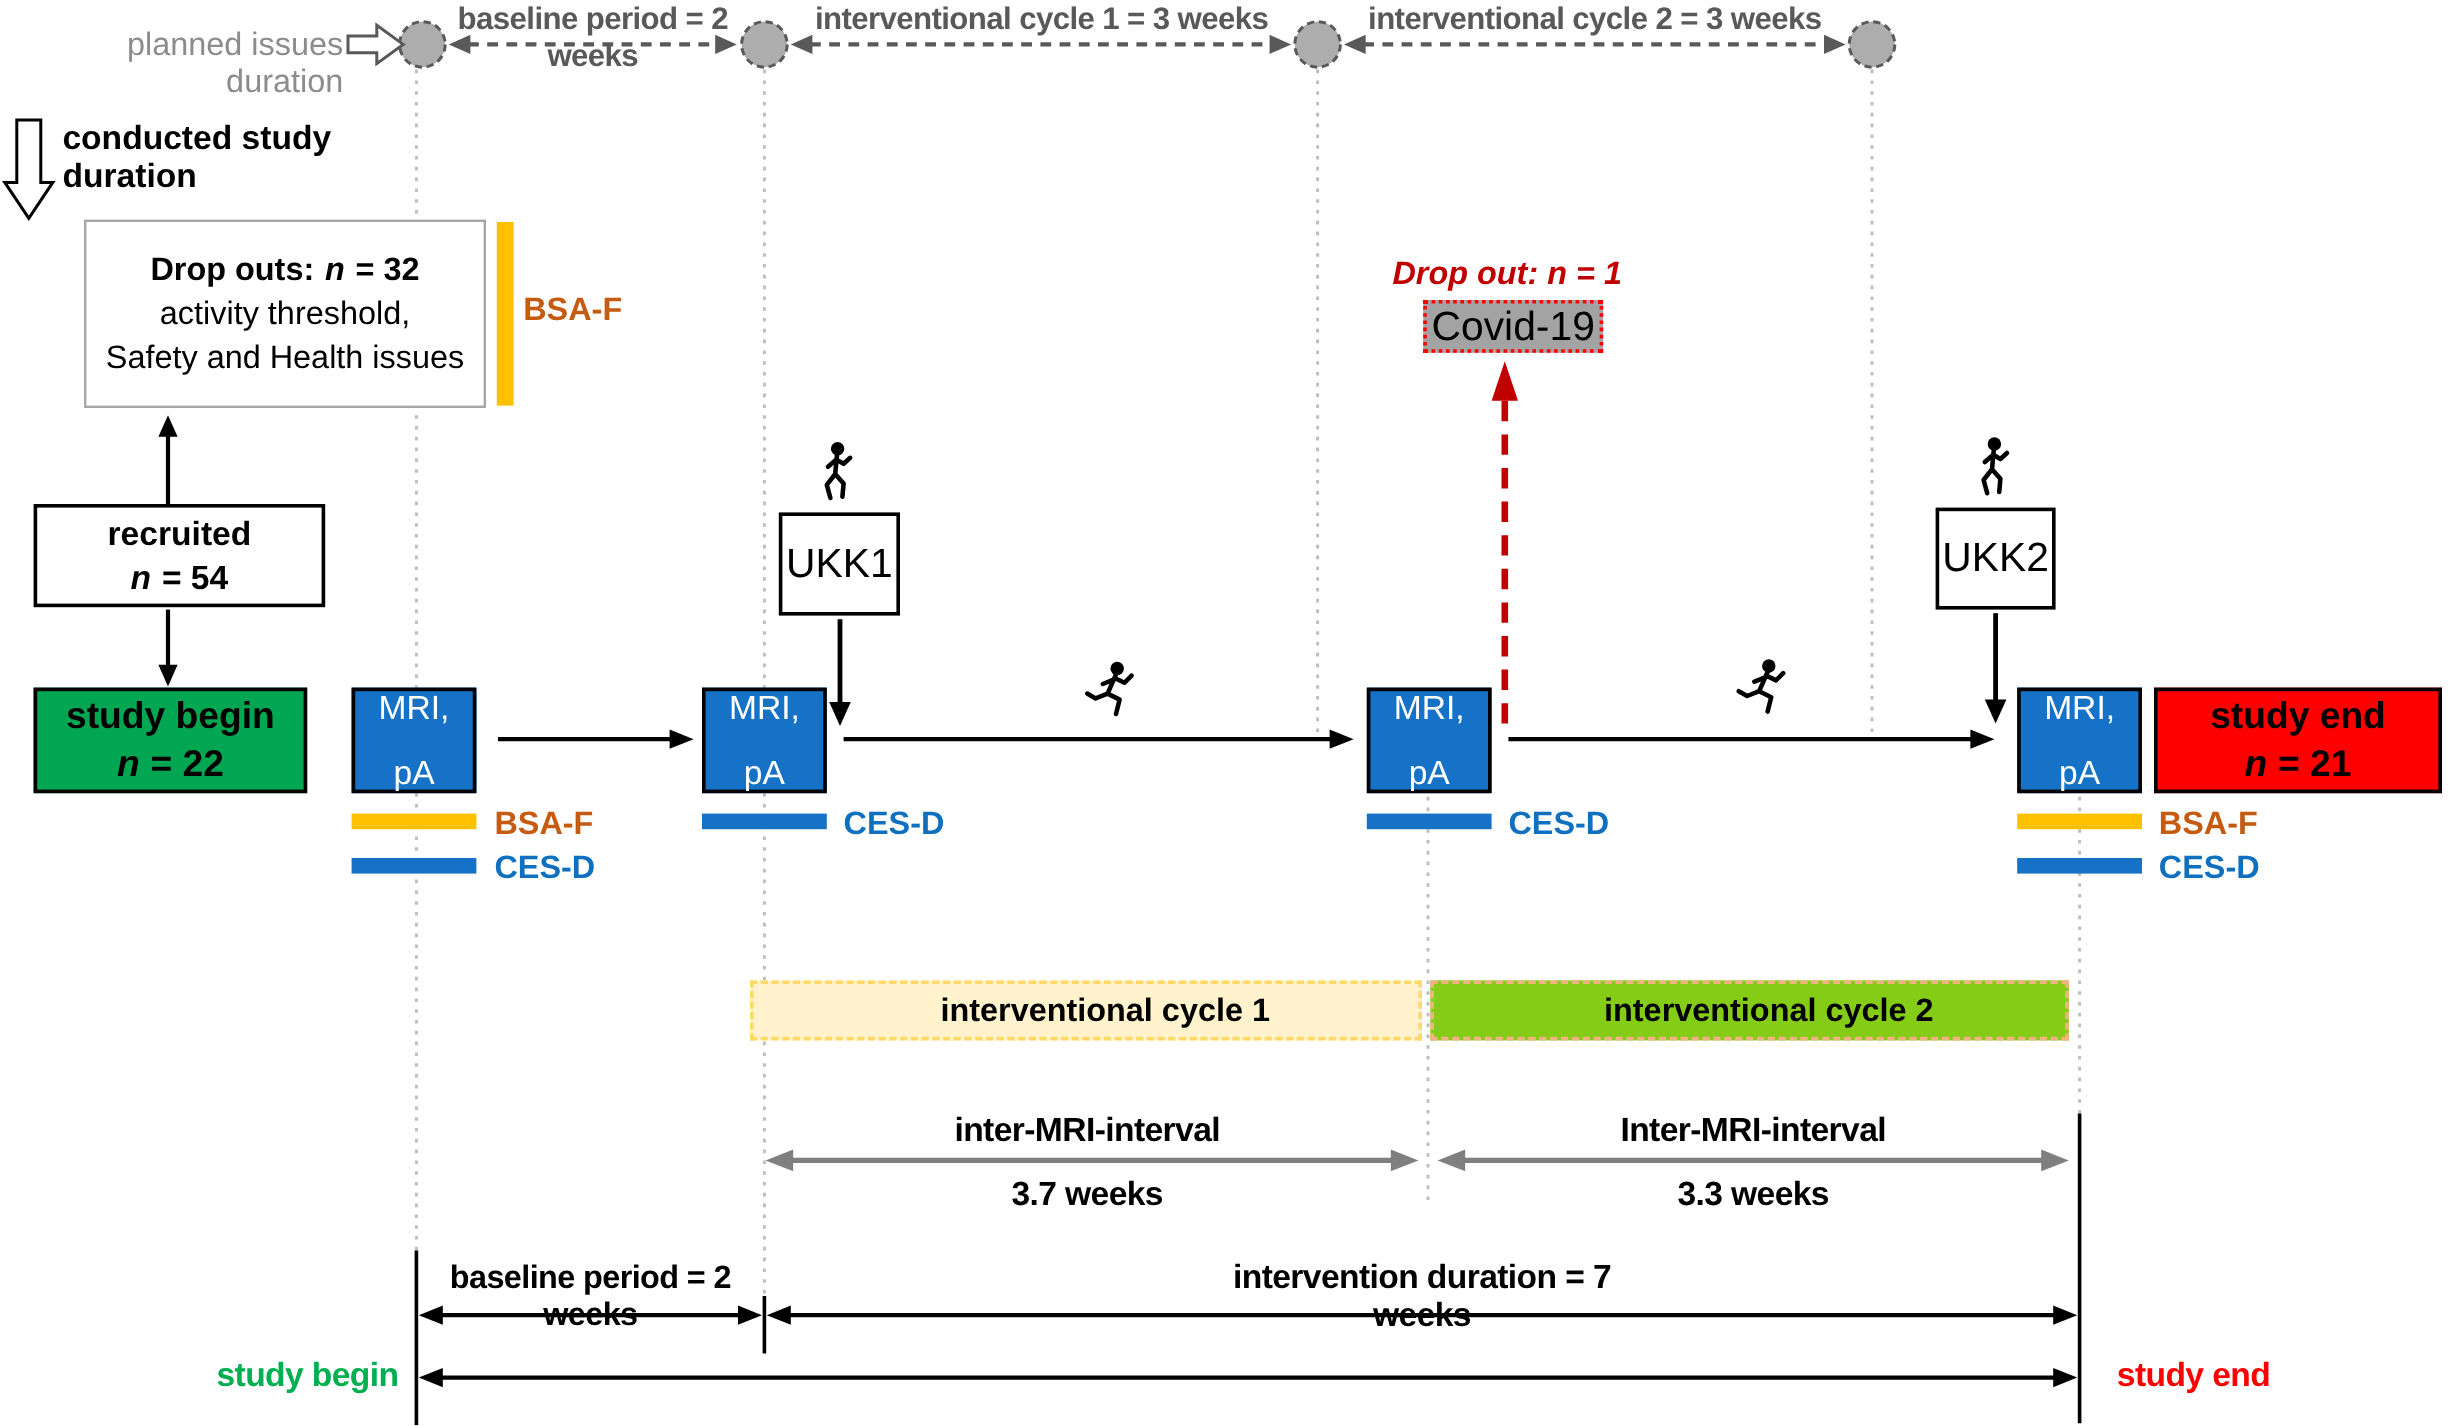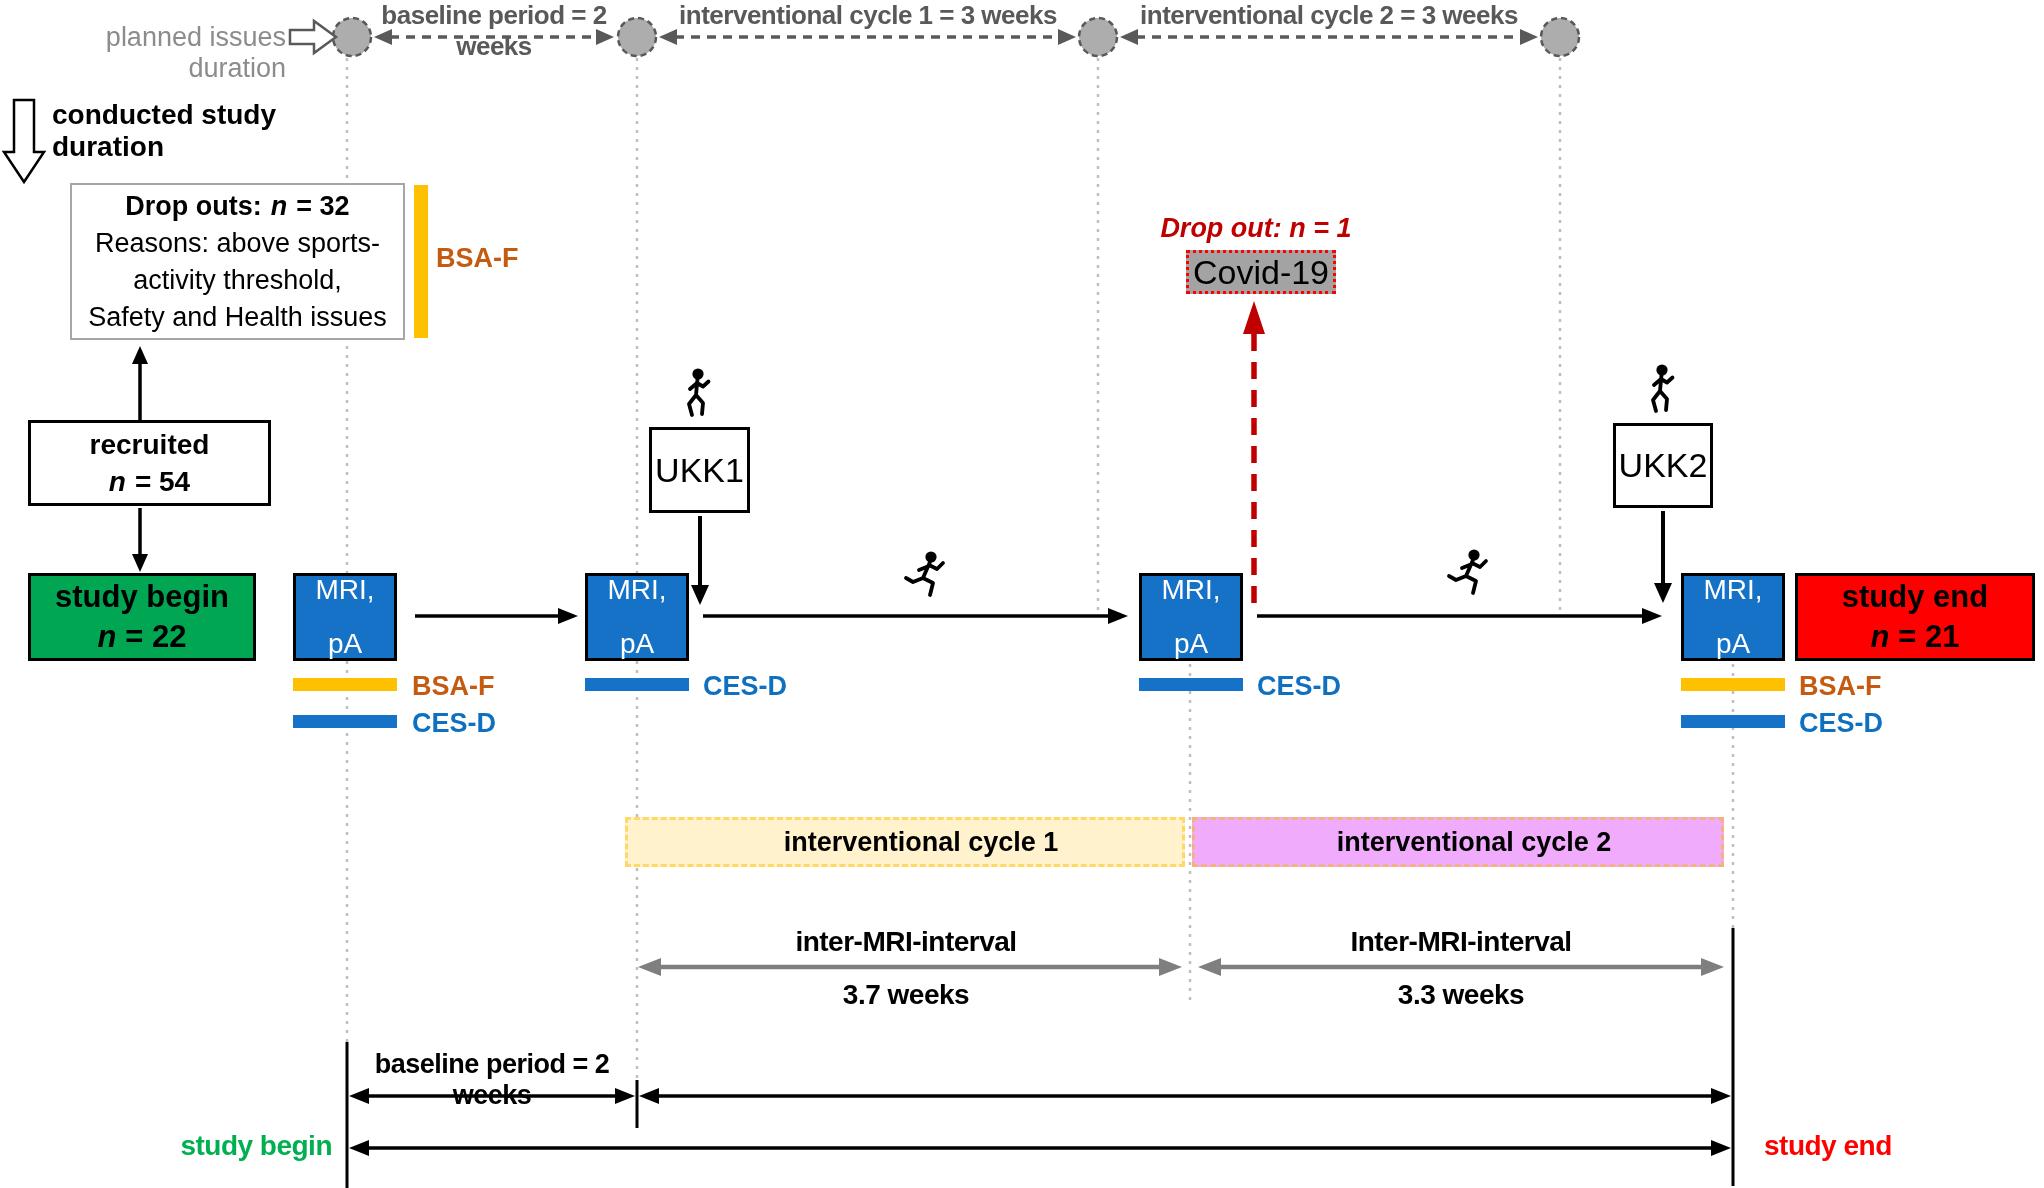"Reasons: above sports-" div { html: <div>Reasons: above sports-</div> -> none }
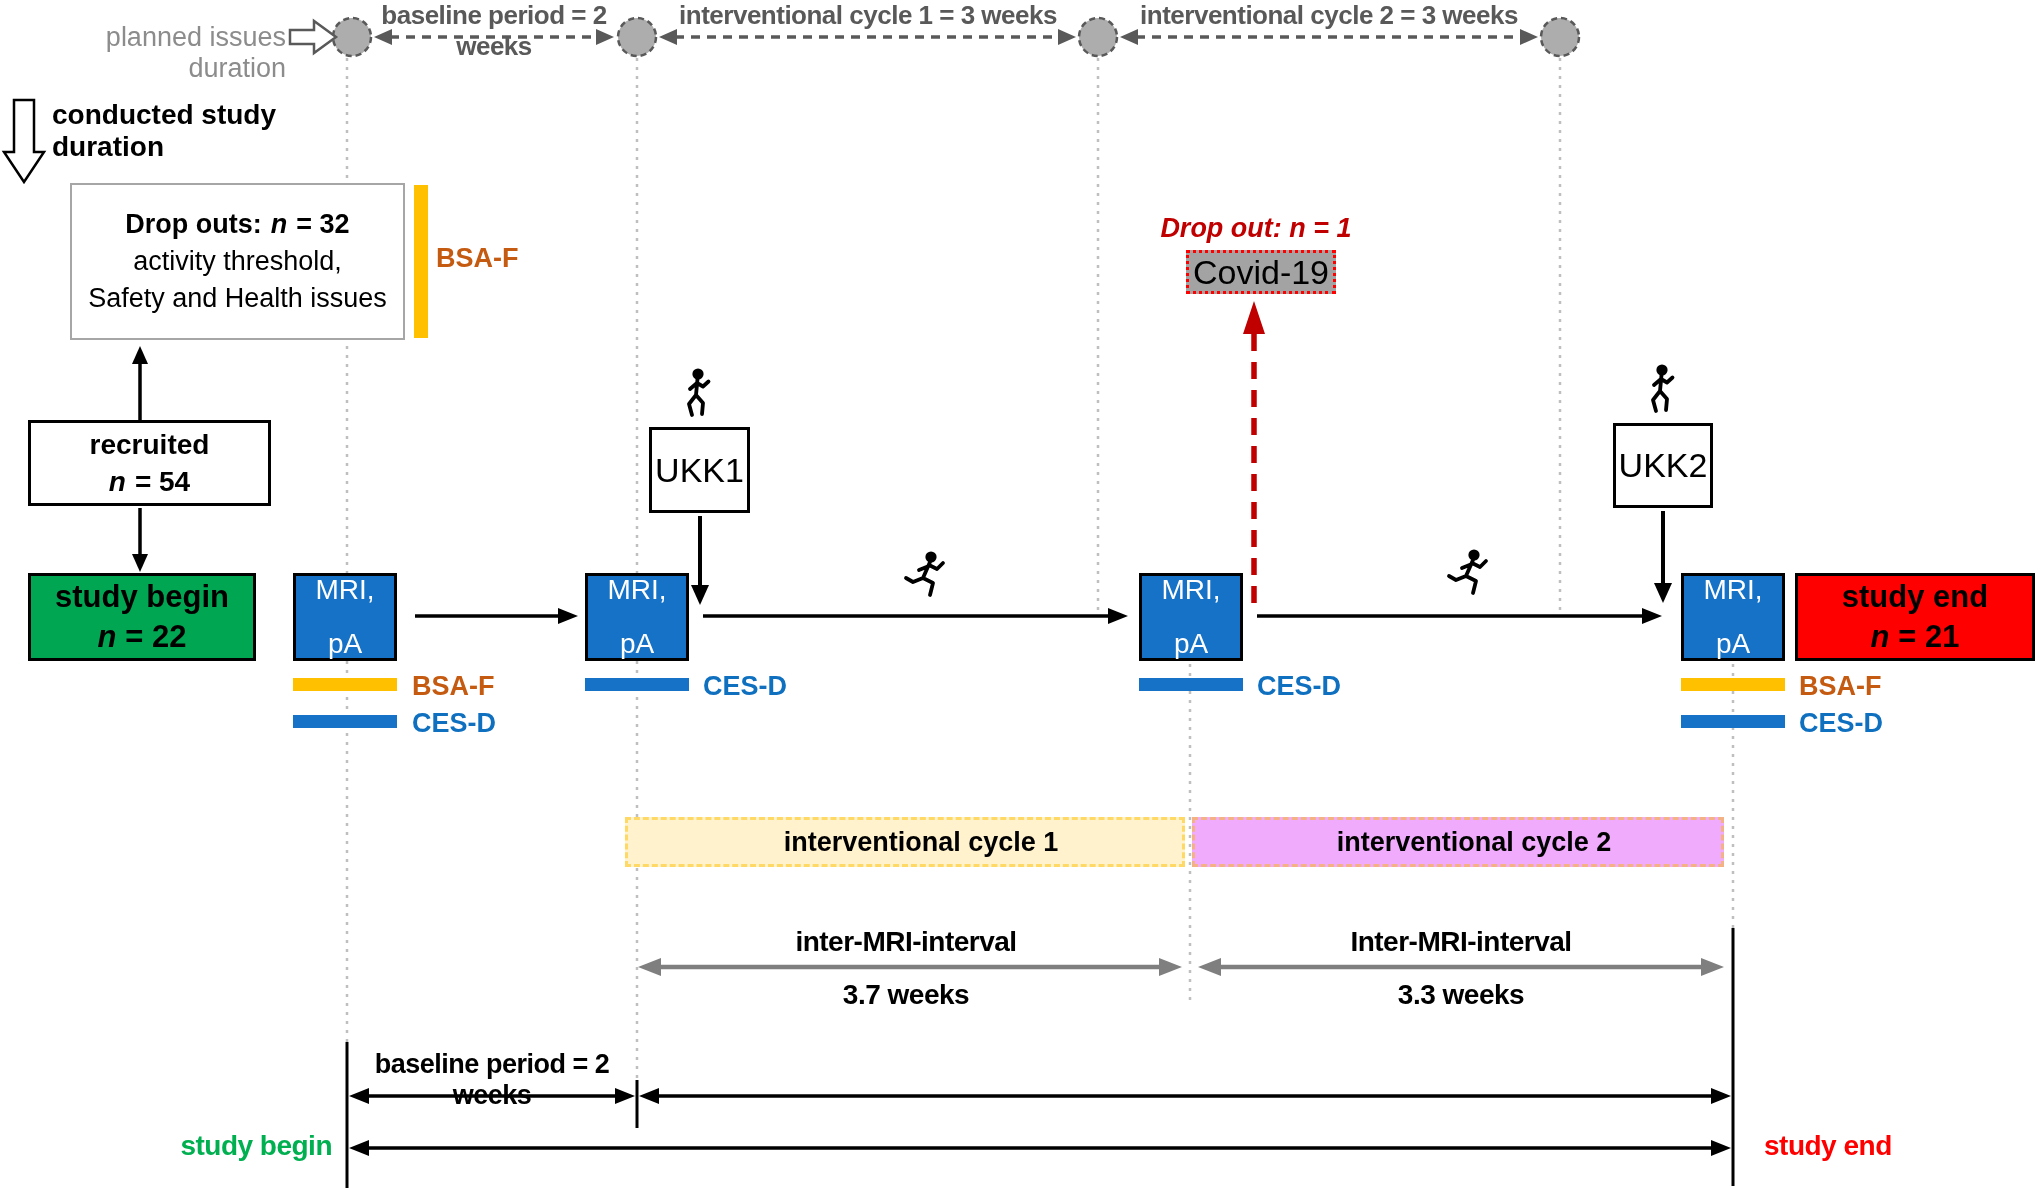"interventional cycle 2" .band2 { background: #f0abfc -> #84cc16 }
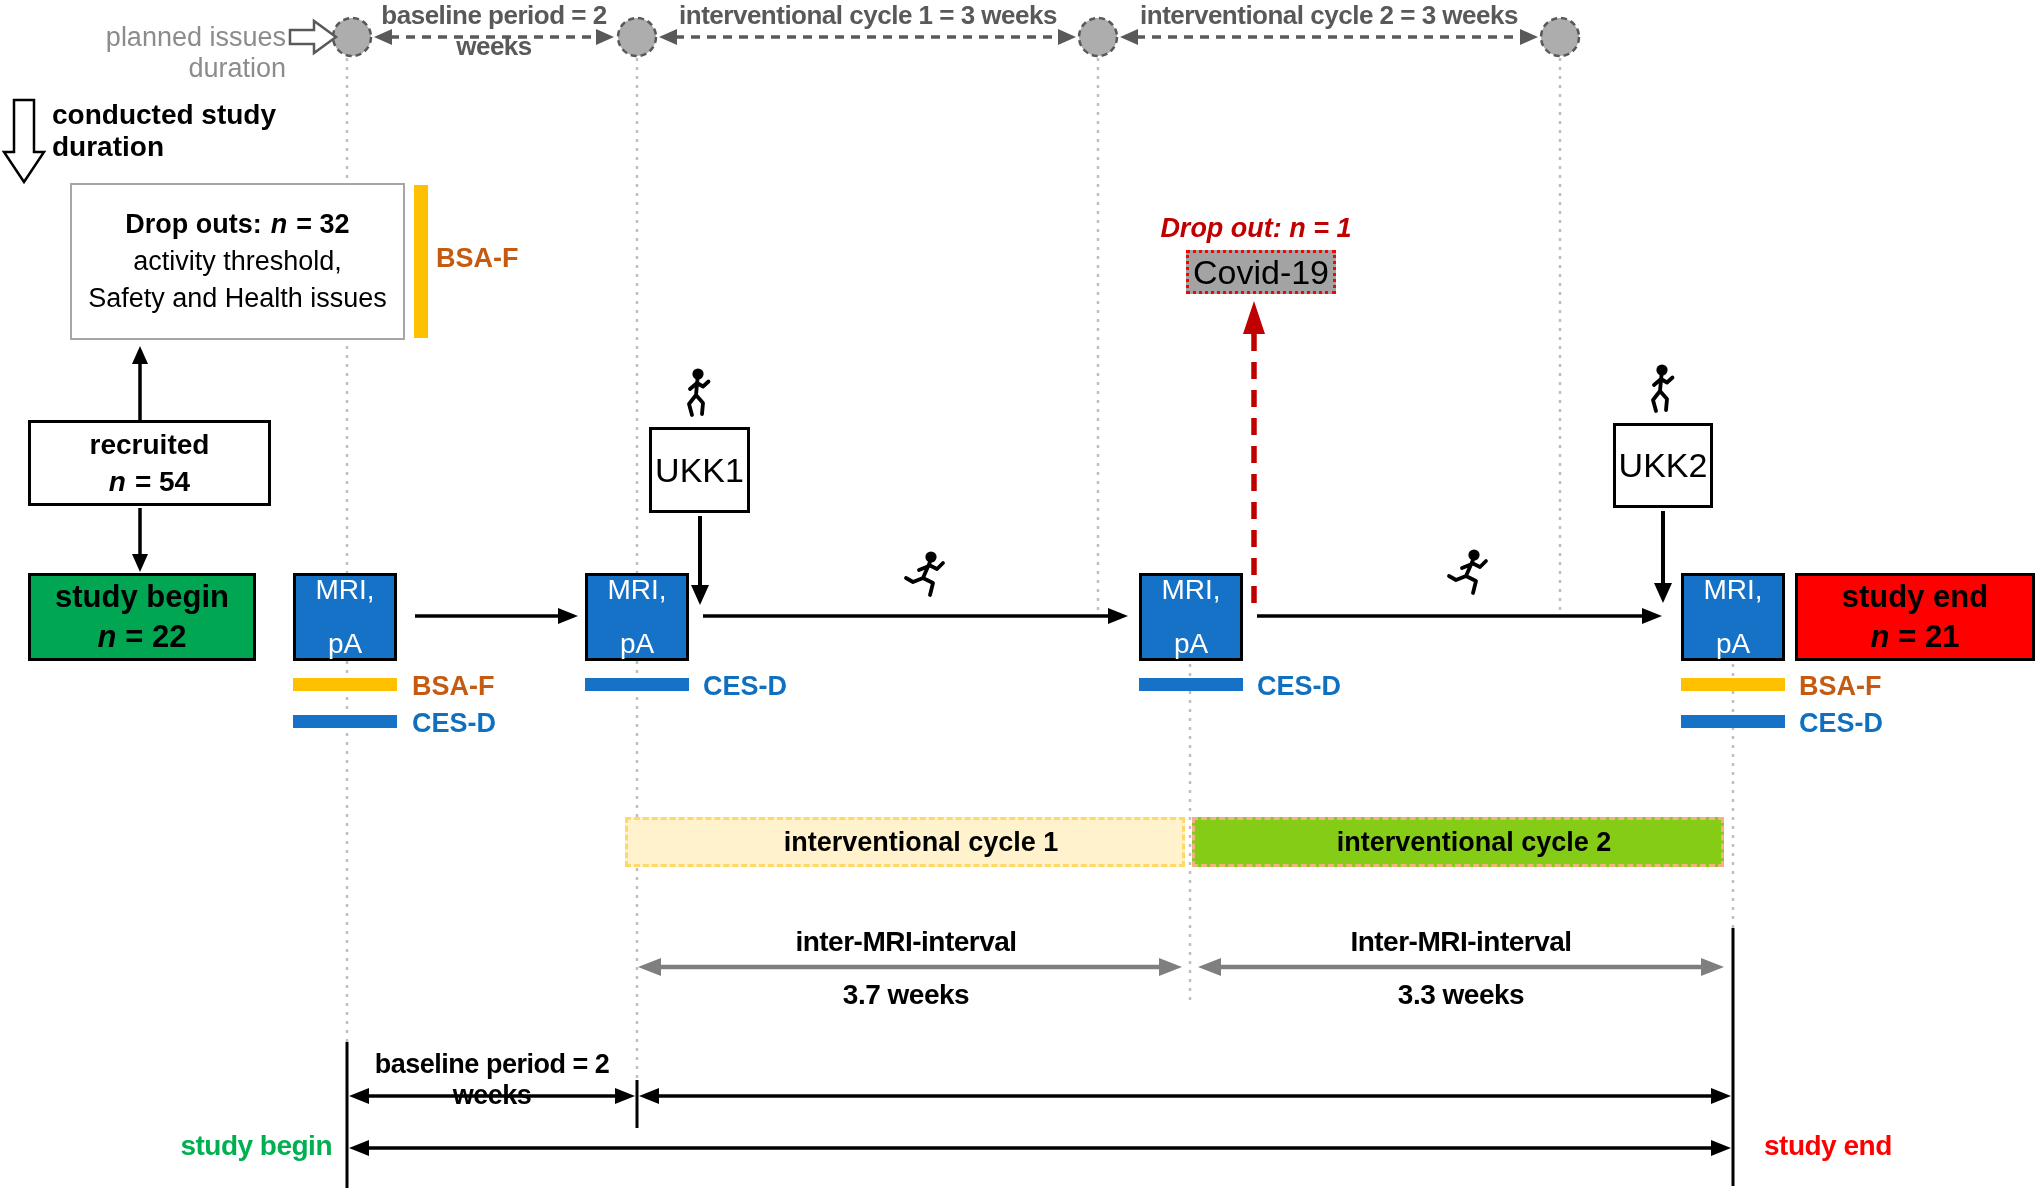"intervention duration = 7 weeks" div.abs { html: none -> <div>intervention duration = 7 weeks</div> }
